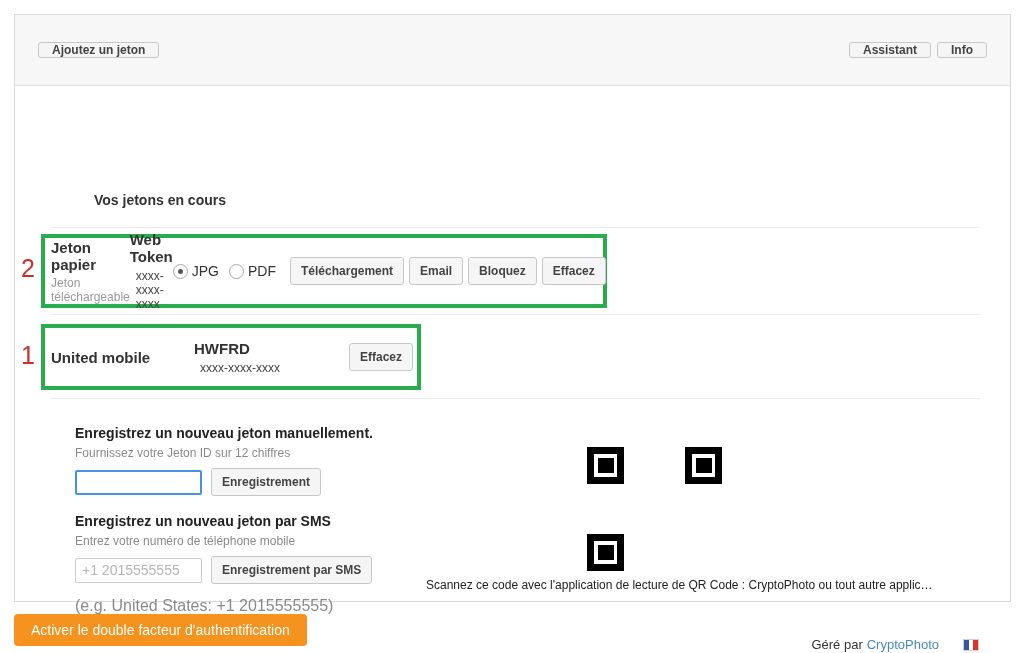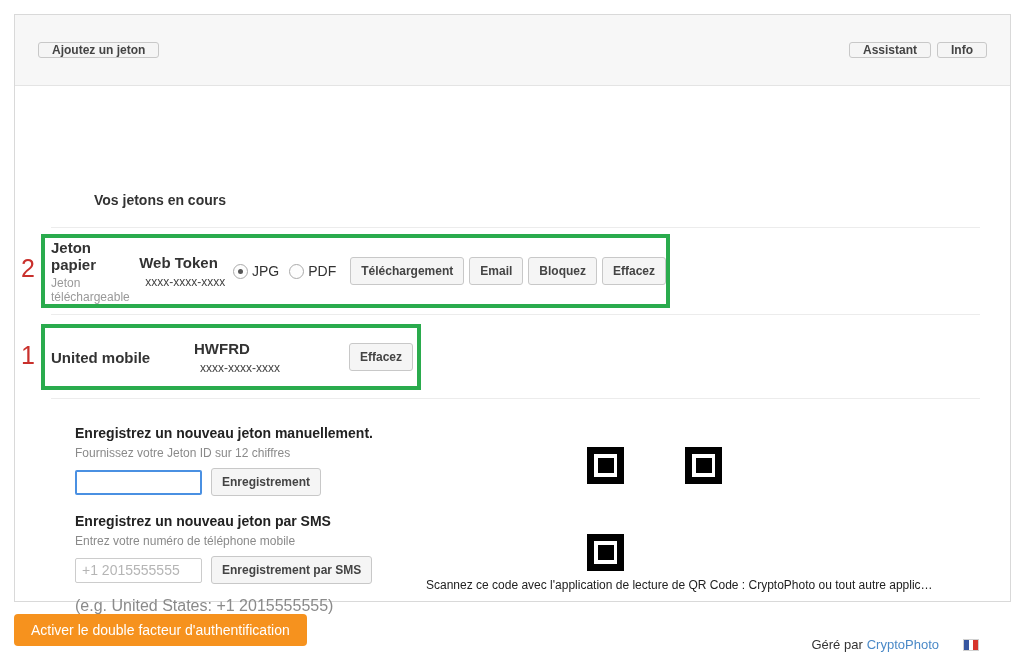"Jeton papier" .row2 { width: 629px -> 566px }
